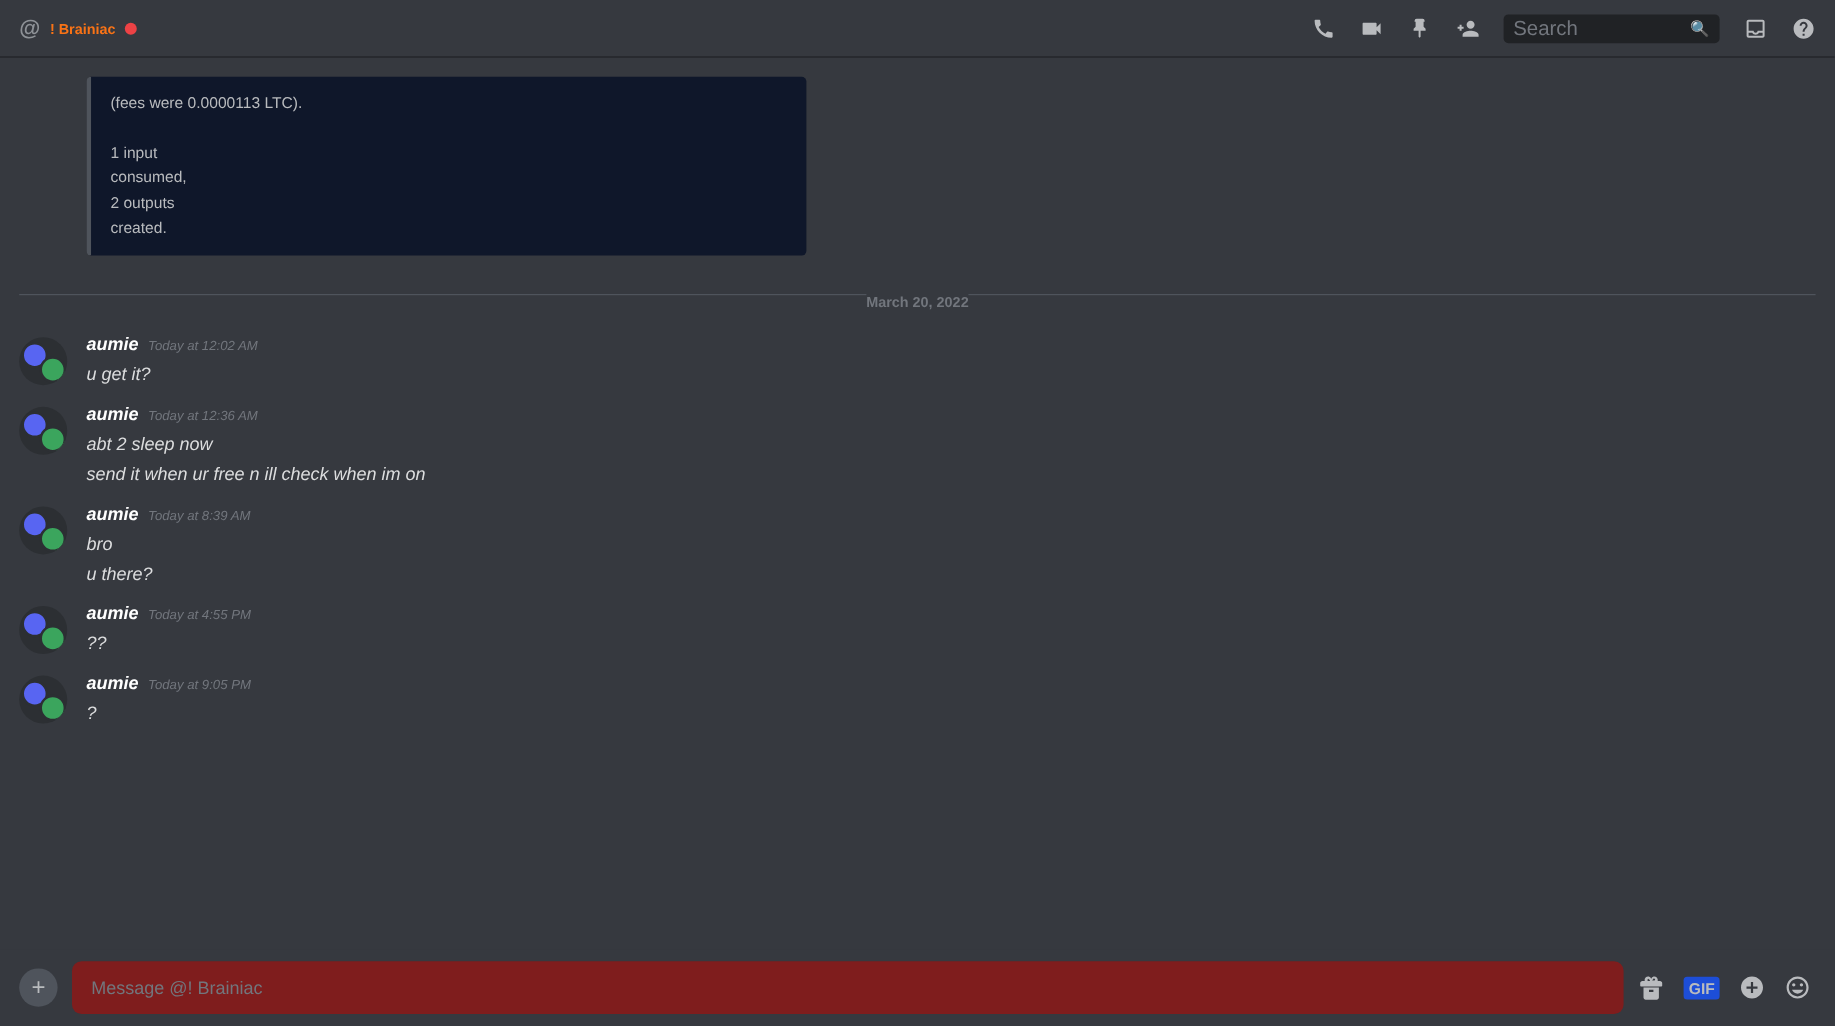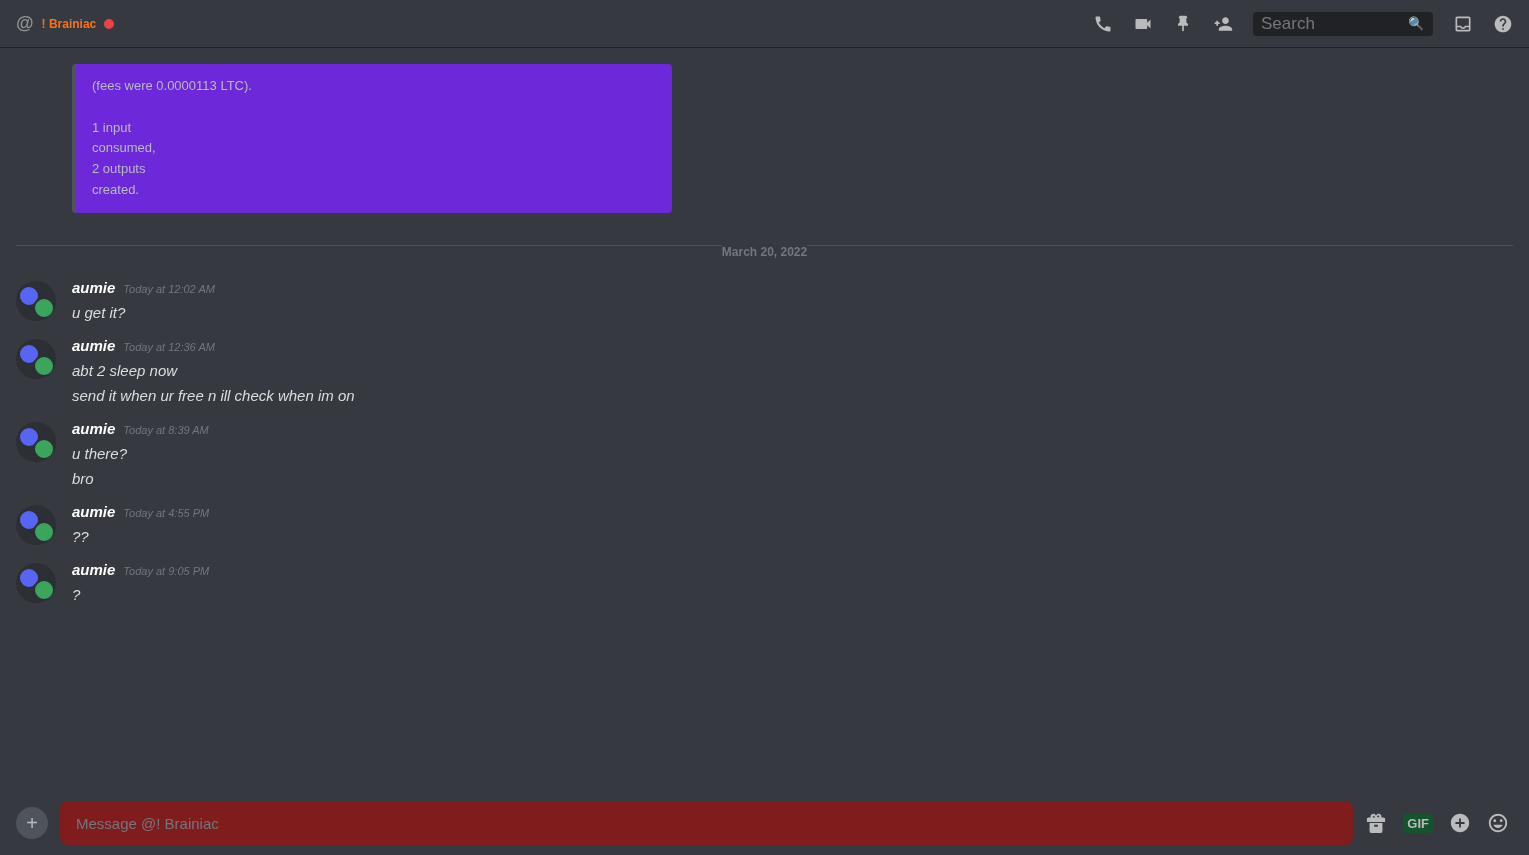"(fees were 0.0000113 LTC)." .embed-box { background: #6d28d9 -> #0f172a }
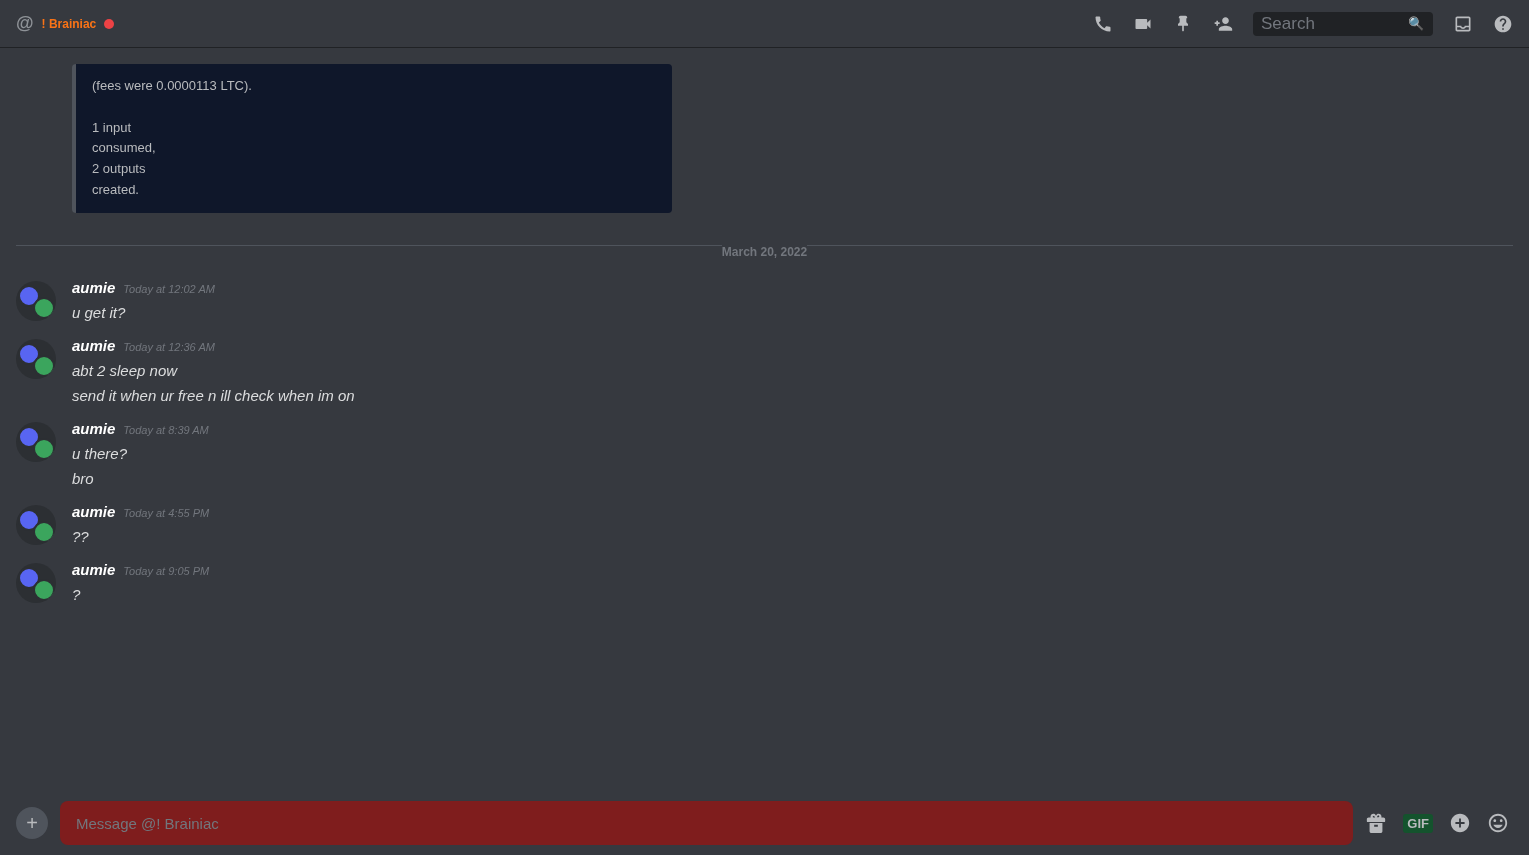"u there?" p { order: before "bro" -> after "bro" }
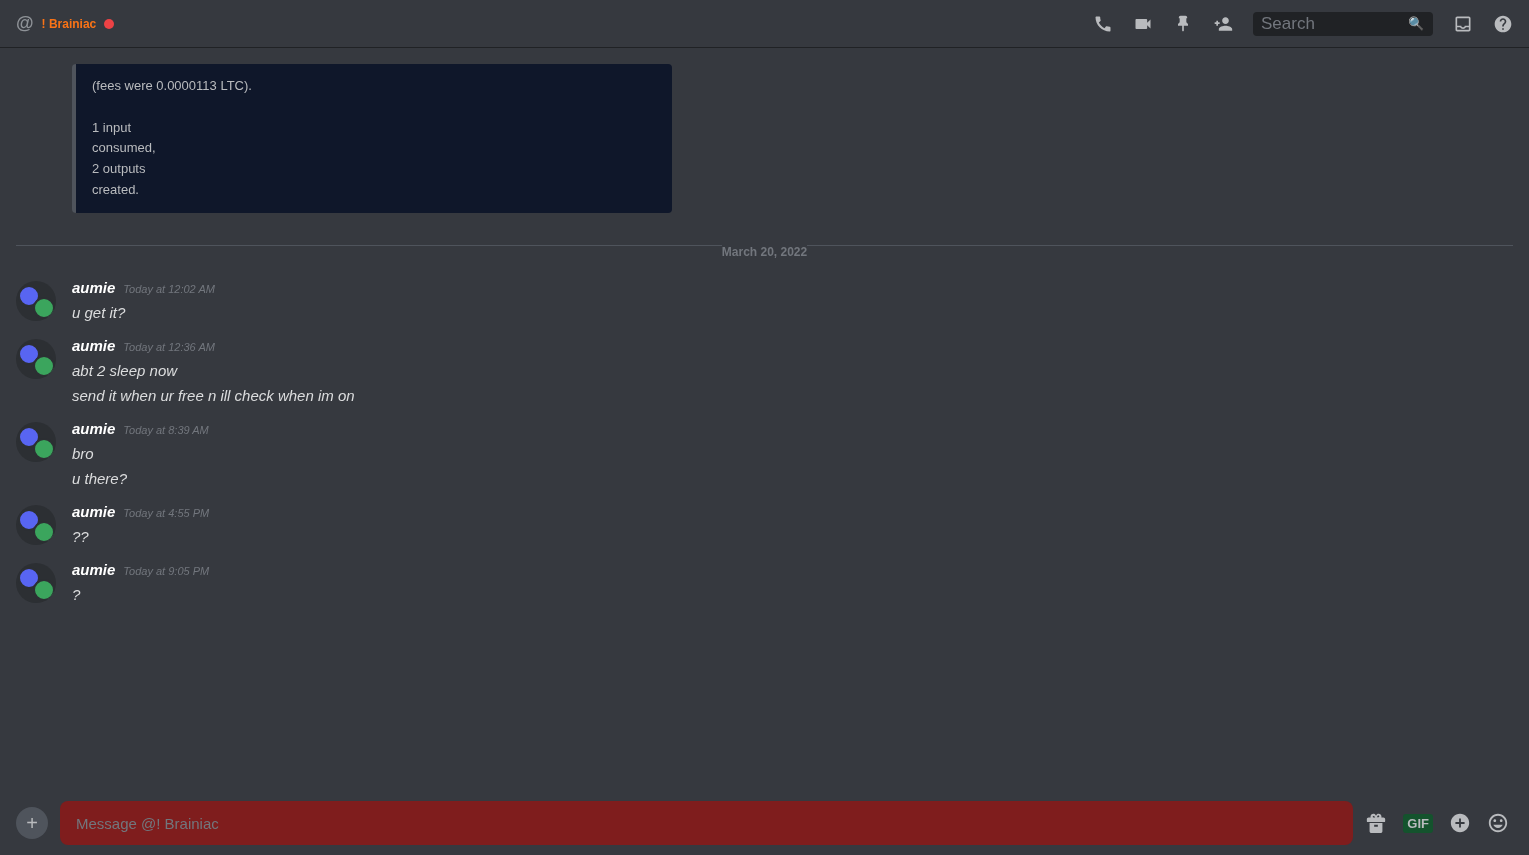"GIF" span.input-icon { background: #14532d -> #1d4ed8 }
